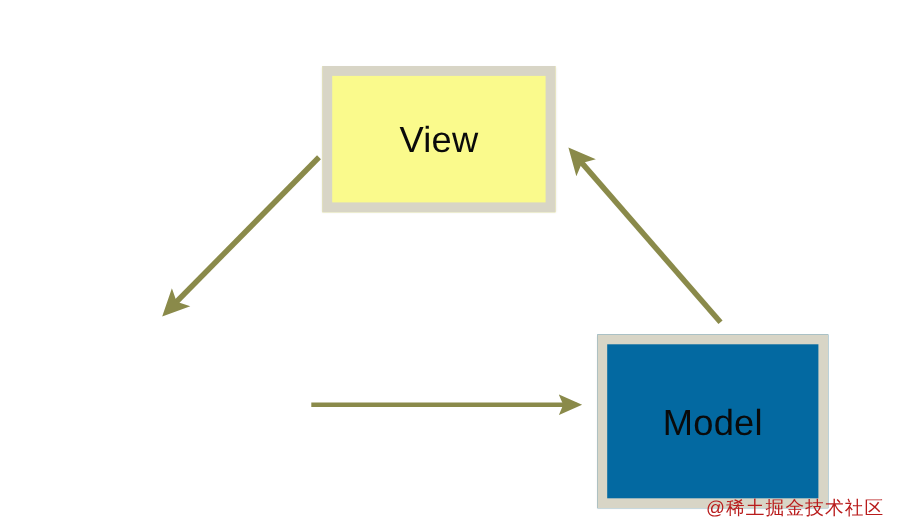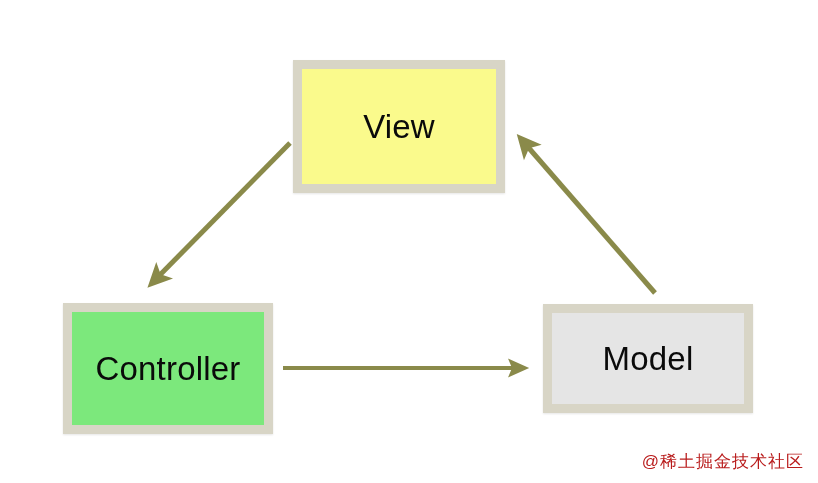"Controller" div.node { html: <div> <span>Controller</span> </div> -> none }
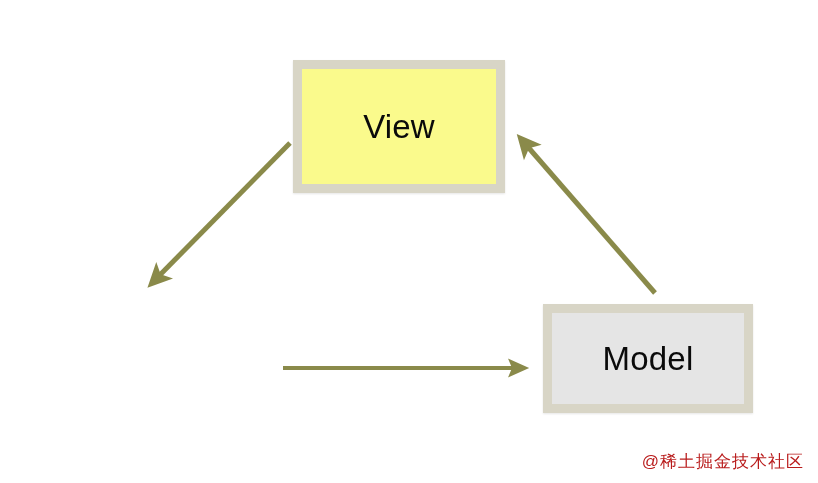"Model" #node-model { background: #e5e5e5 -> #0369a1; height: 109px -> 158px }
